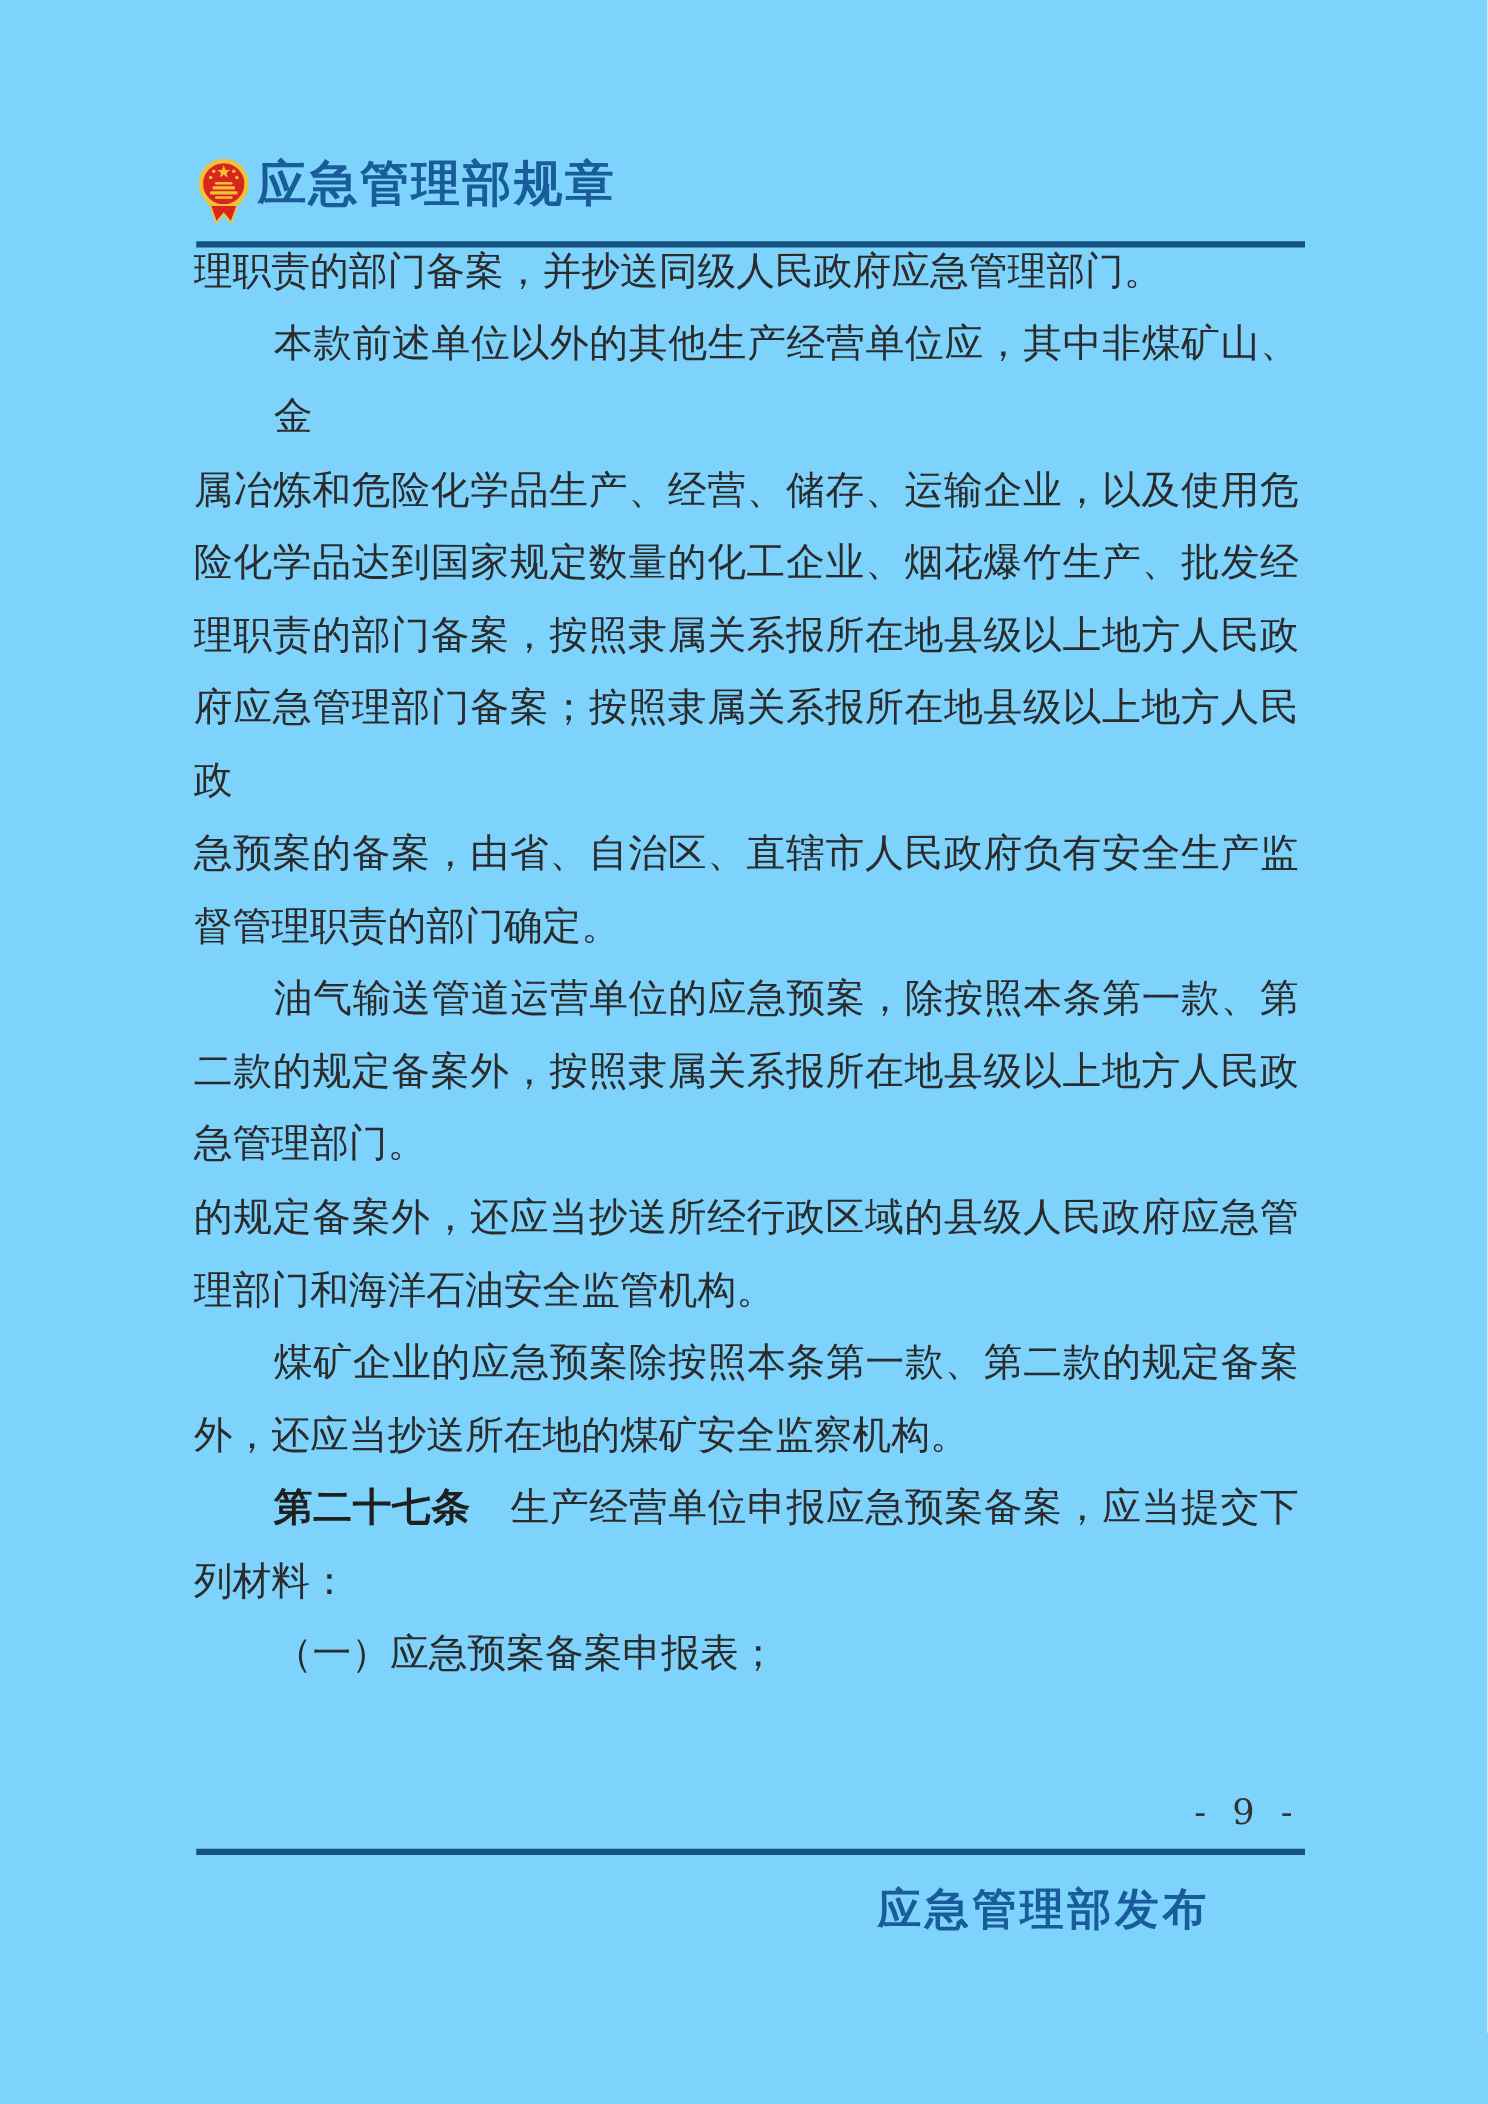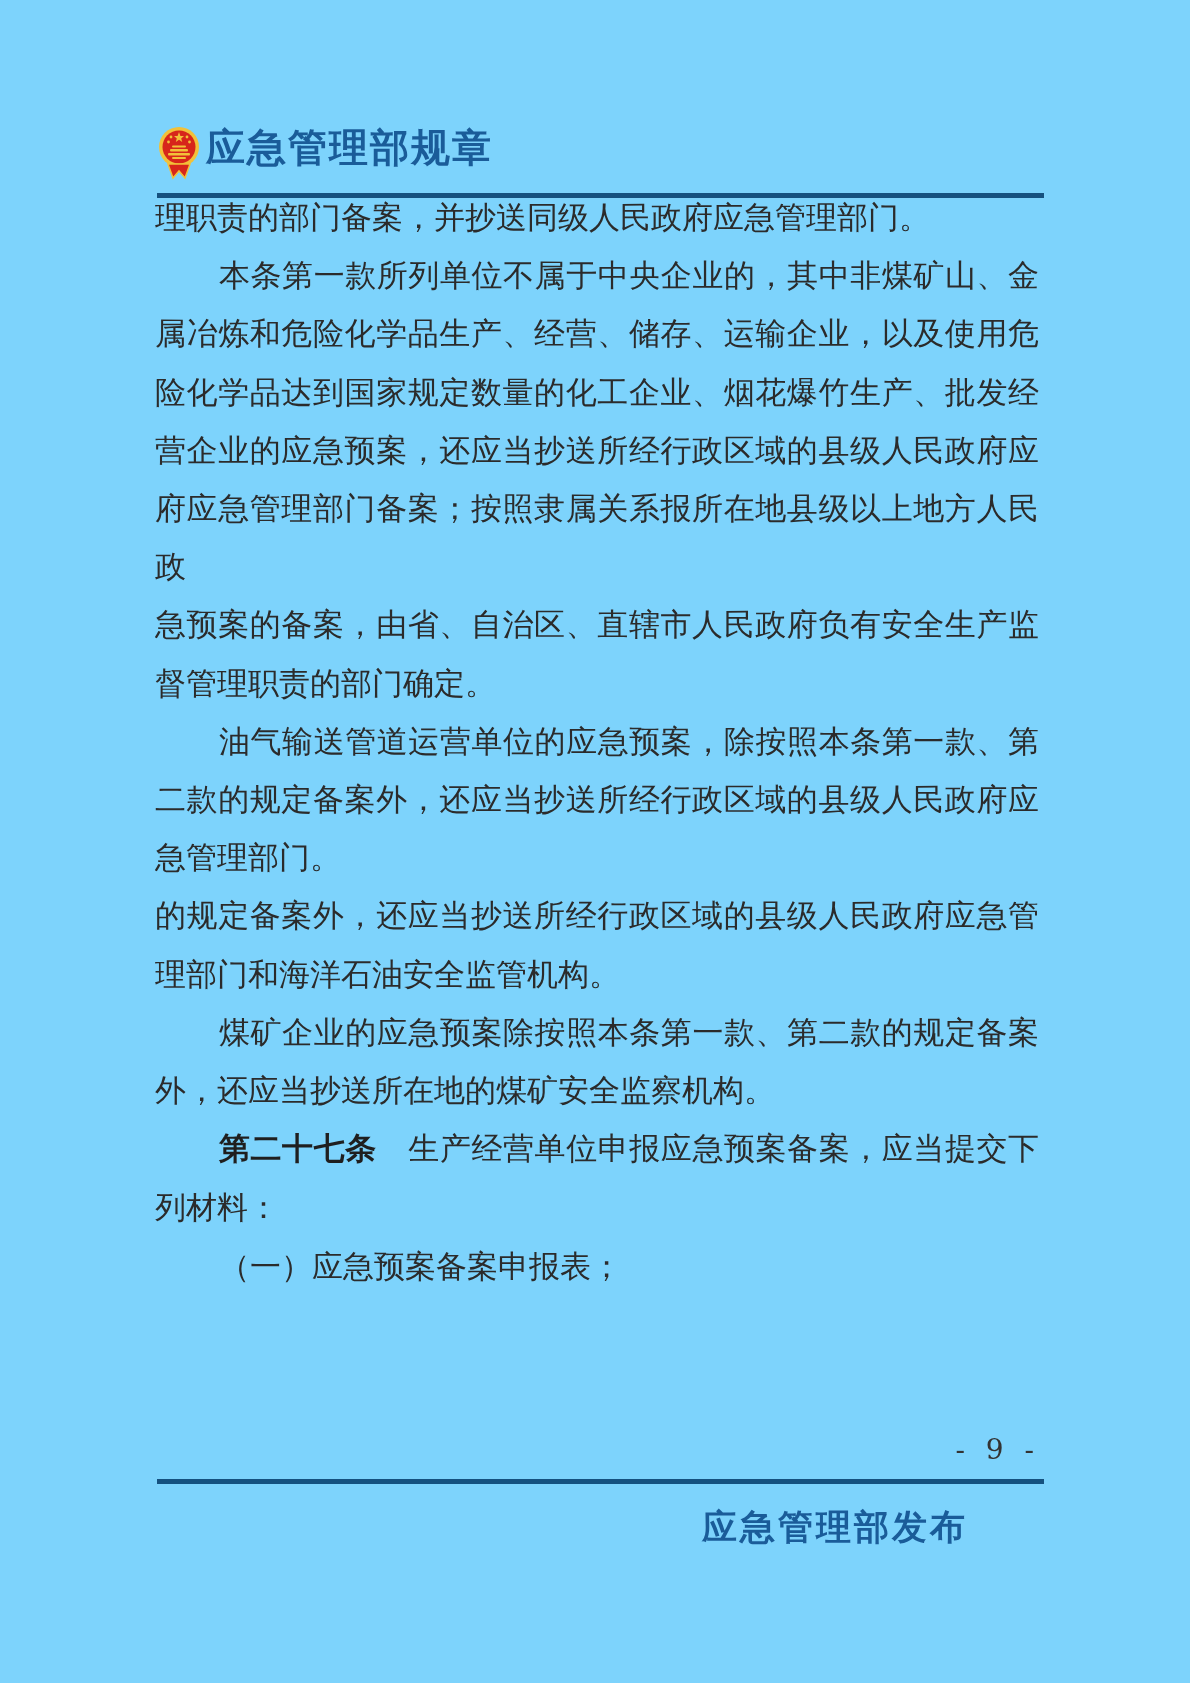"本条第一款所列单位不属于中央企业的，其中非煤矿山、金" div.line { text: 条第一款所列单位不属于中央企业的 -> 款前述单位以外的其他生产经营单位应 }
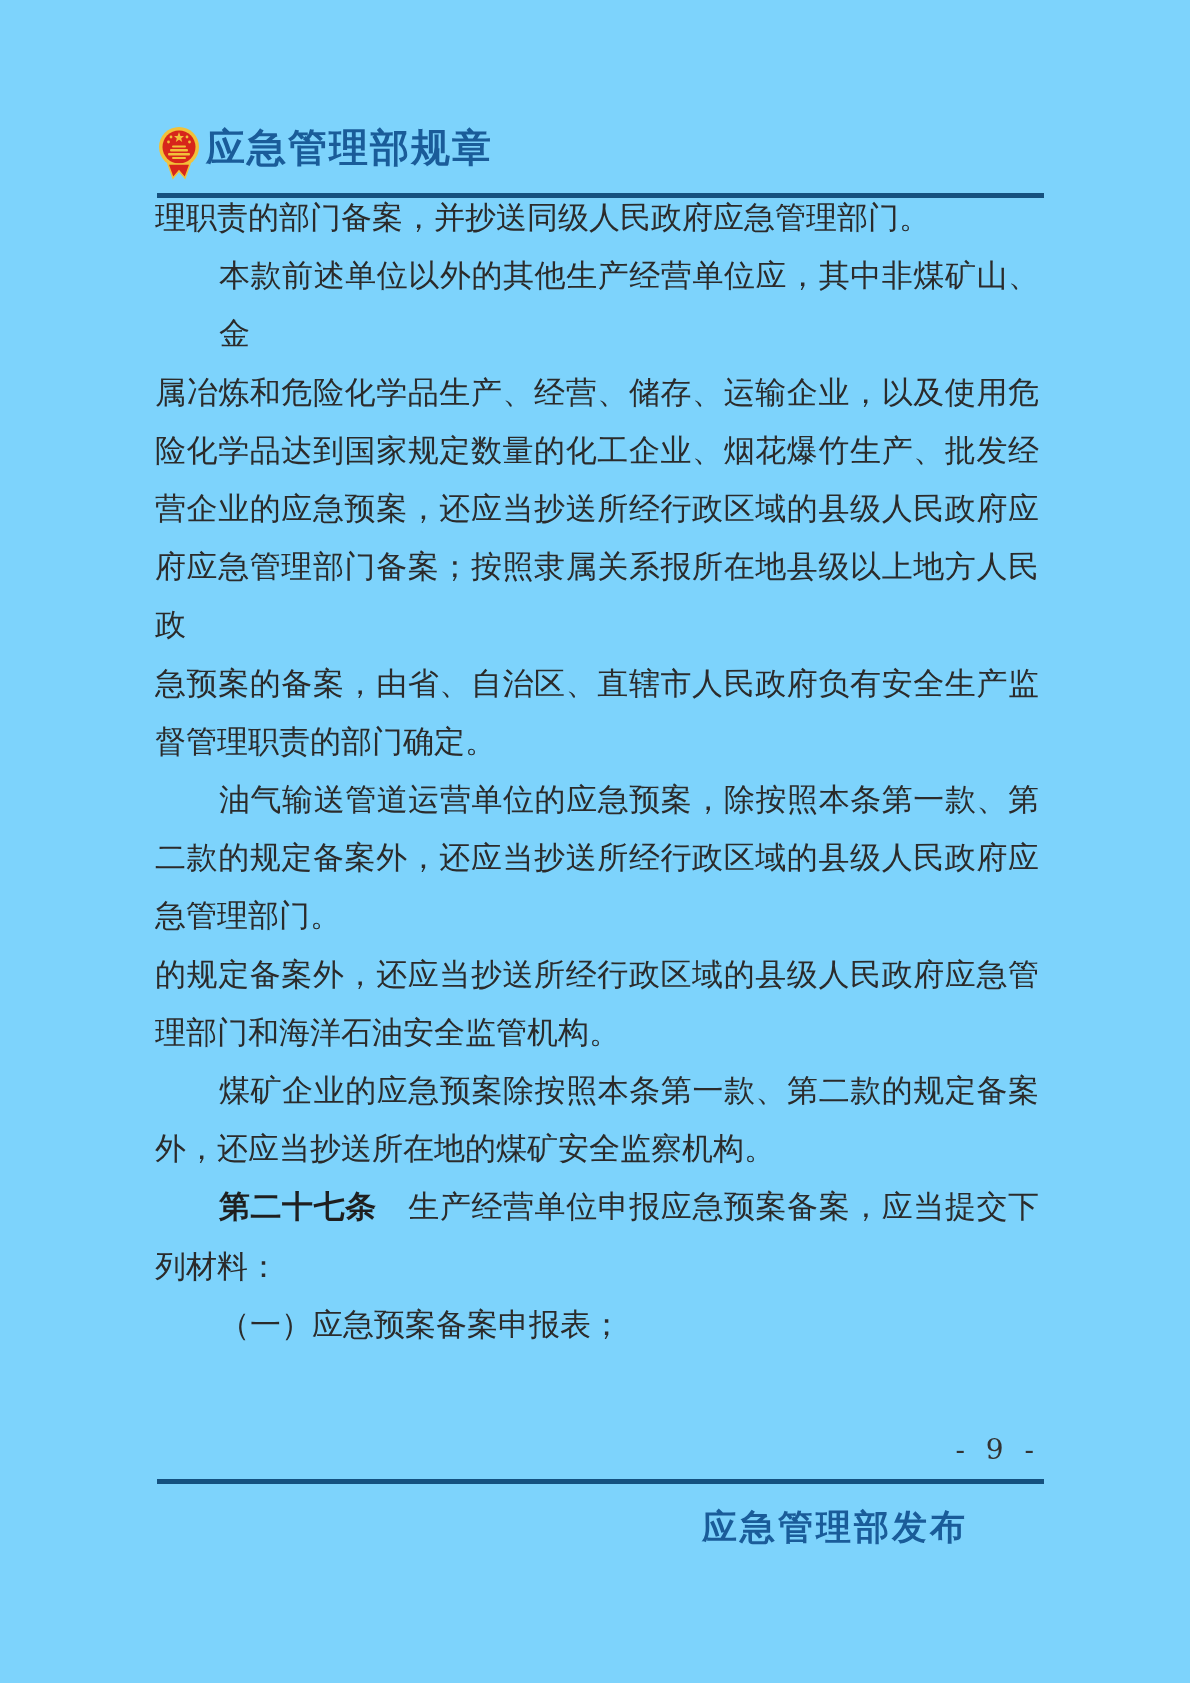"营企业的应急预案，还应当抄送所经行政区域的县级人民政府应" div.line { text: 营企业的应急预案，还应当抄送所经行政区域的县级人民政府应 -> 理职责的部门备案，按照隶属关系报所在地县级以上地方人民政 }
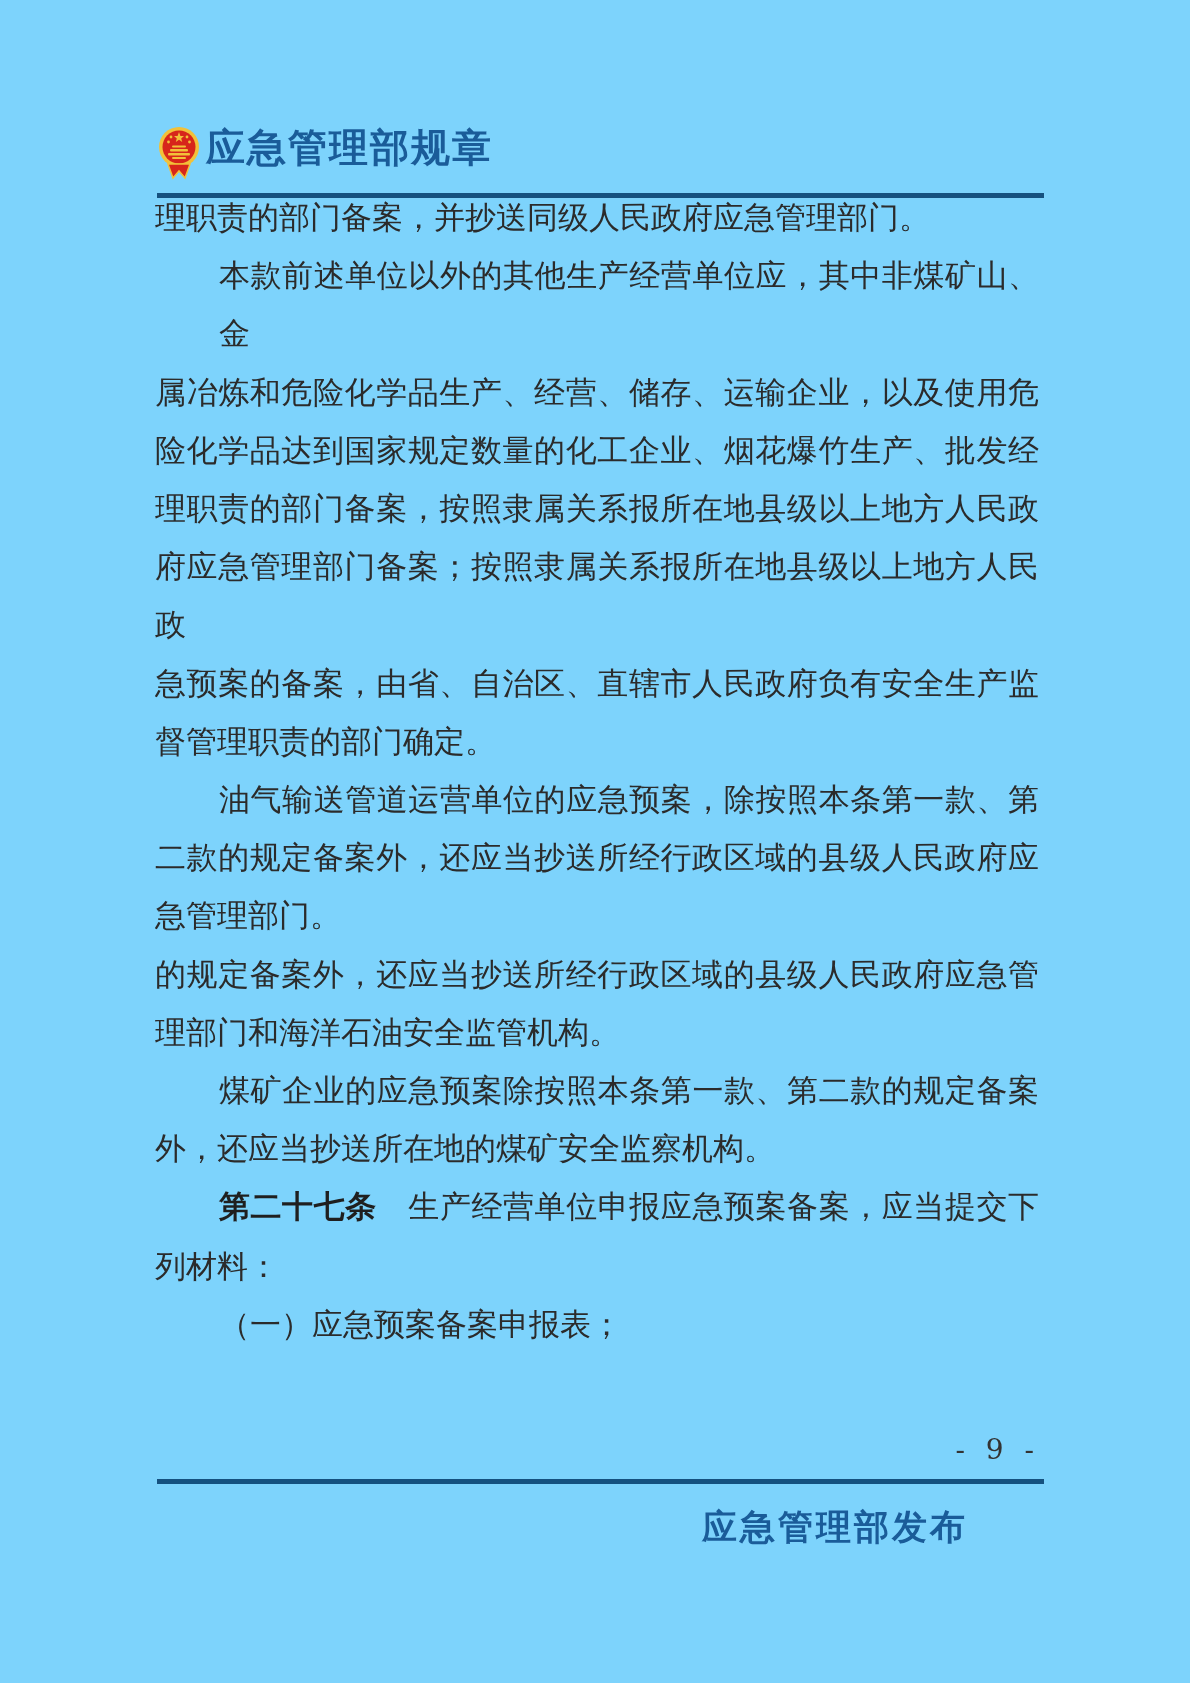"二款的规定备案外，还应当抄送所经行政区域的县级人民政府应" div.line { text: 还应当抄送所经行政区域的县级人民政府应 -> 按照隶属关系报所在地县级以上地方人民政 }
